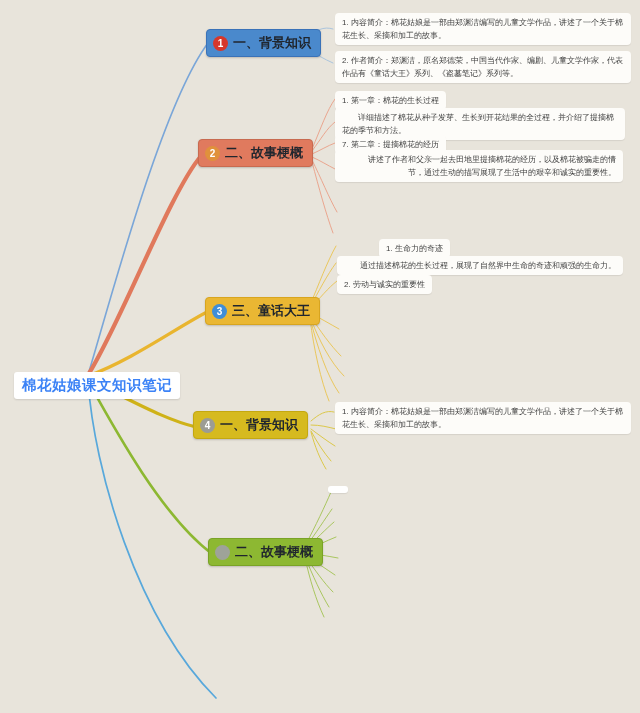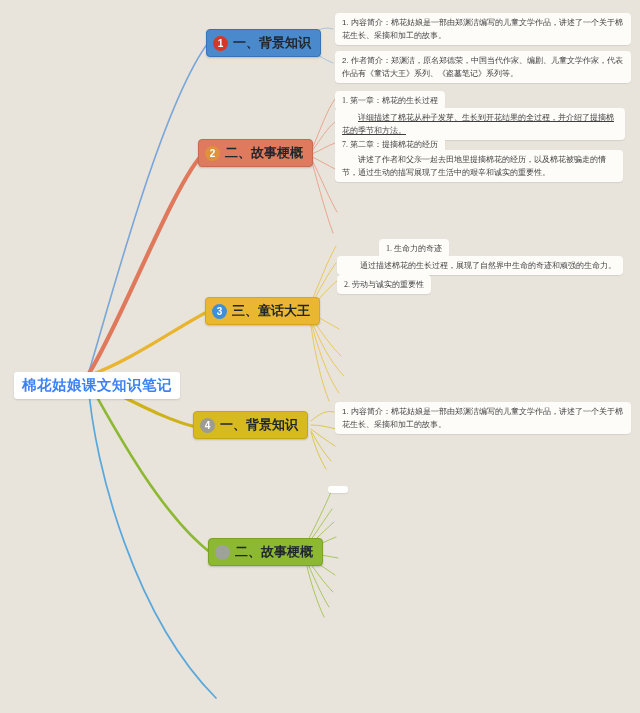"1. 第一章：棉花的生长过程" .note.fit { font-family: Liberation Serif, serif -> none }
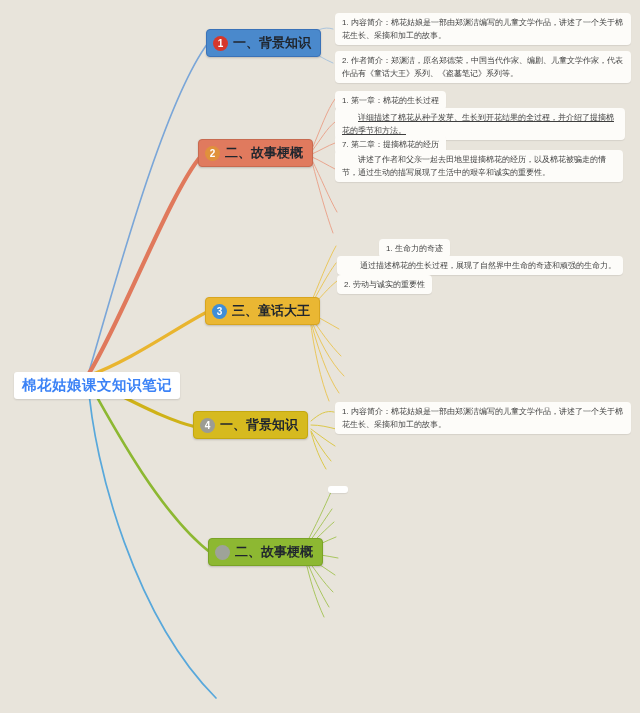"详细描述了棉花从种子发芽、生长到开花结果的全过程，并介绍了提摘棉花的季节和方法。" .n2b { text-decoration: underline -> none }
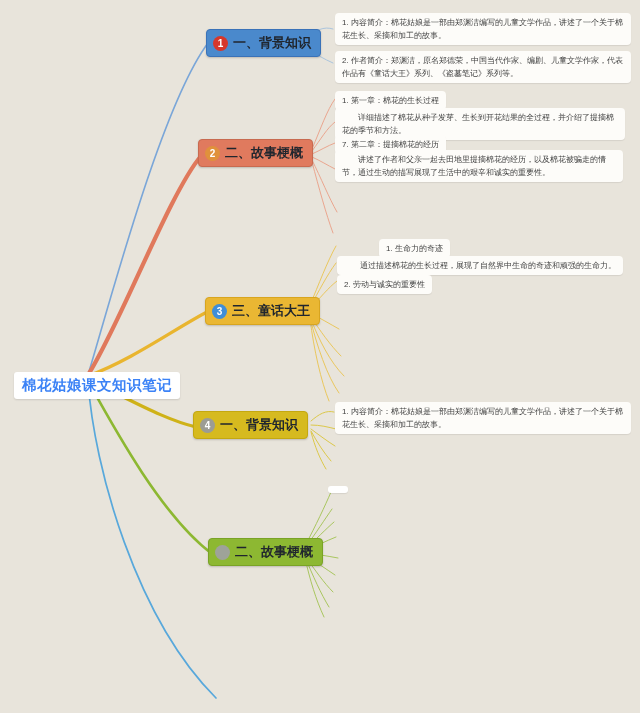"讲述了作者和父亲一起去田地里提摘棉花的经历，以及棉花被骗走的情节，通过生动的描写" .n2d { text-align: none -> right }
